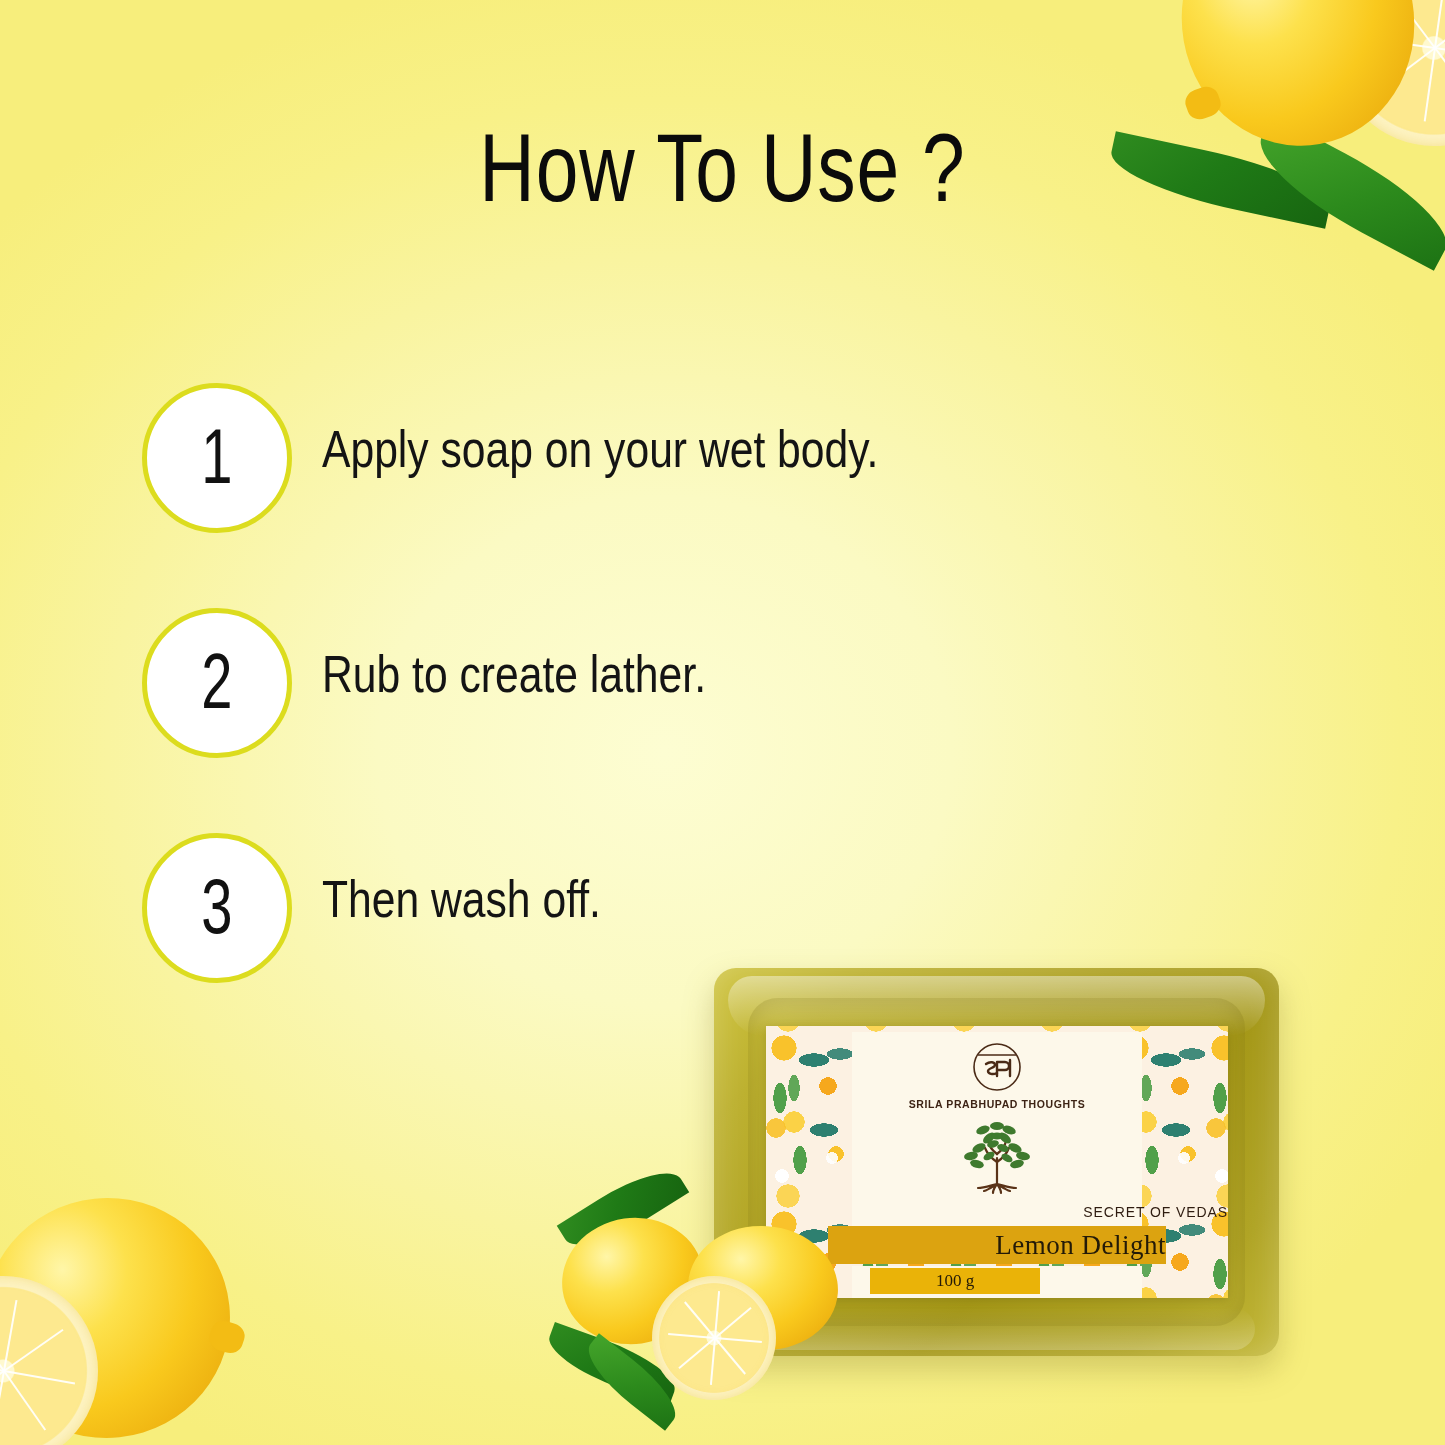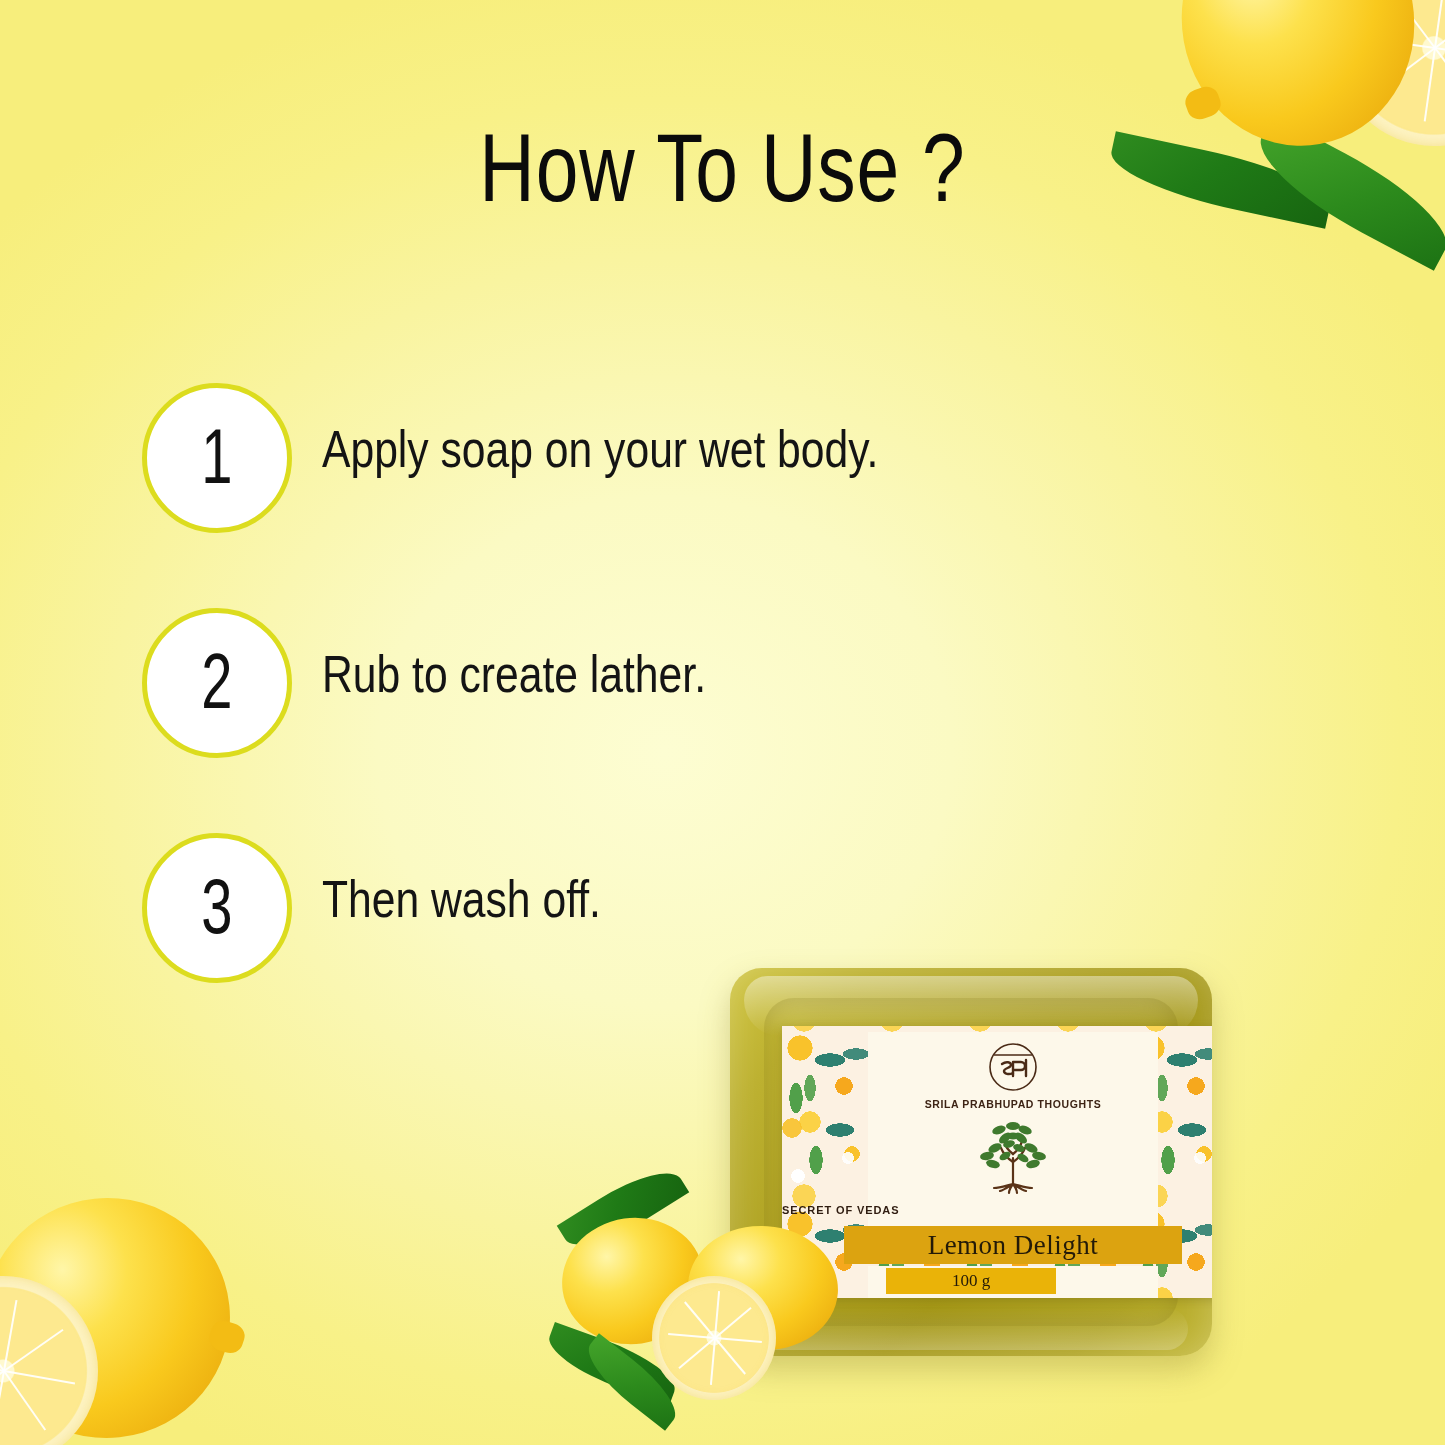"SRILA PRABHUPAD THOUGHTS" #soap { border-radius: 32px -> 22px; left: 730px -> 714px; width: 482px -> 565px }
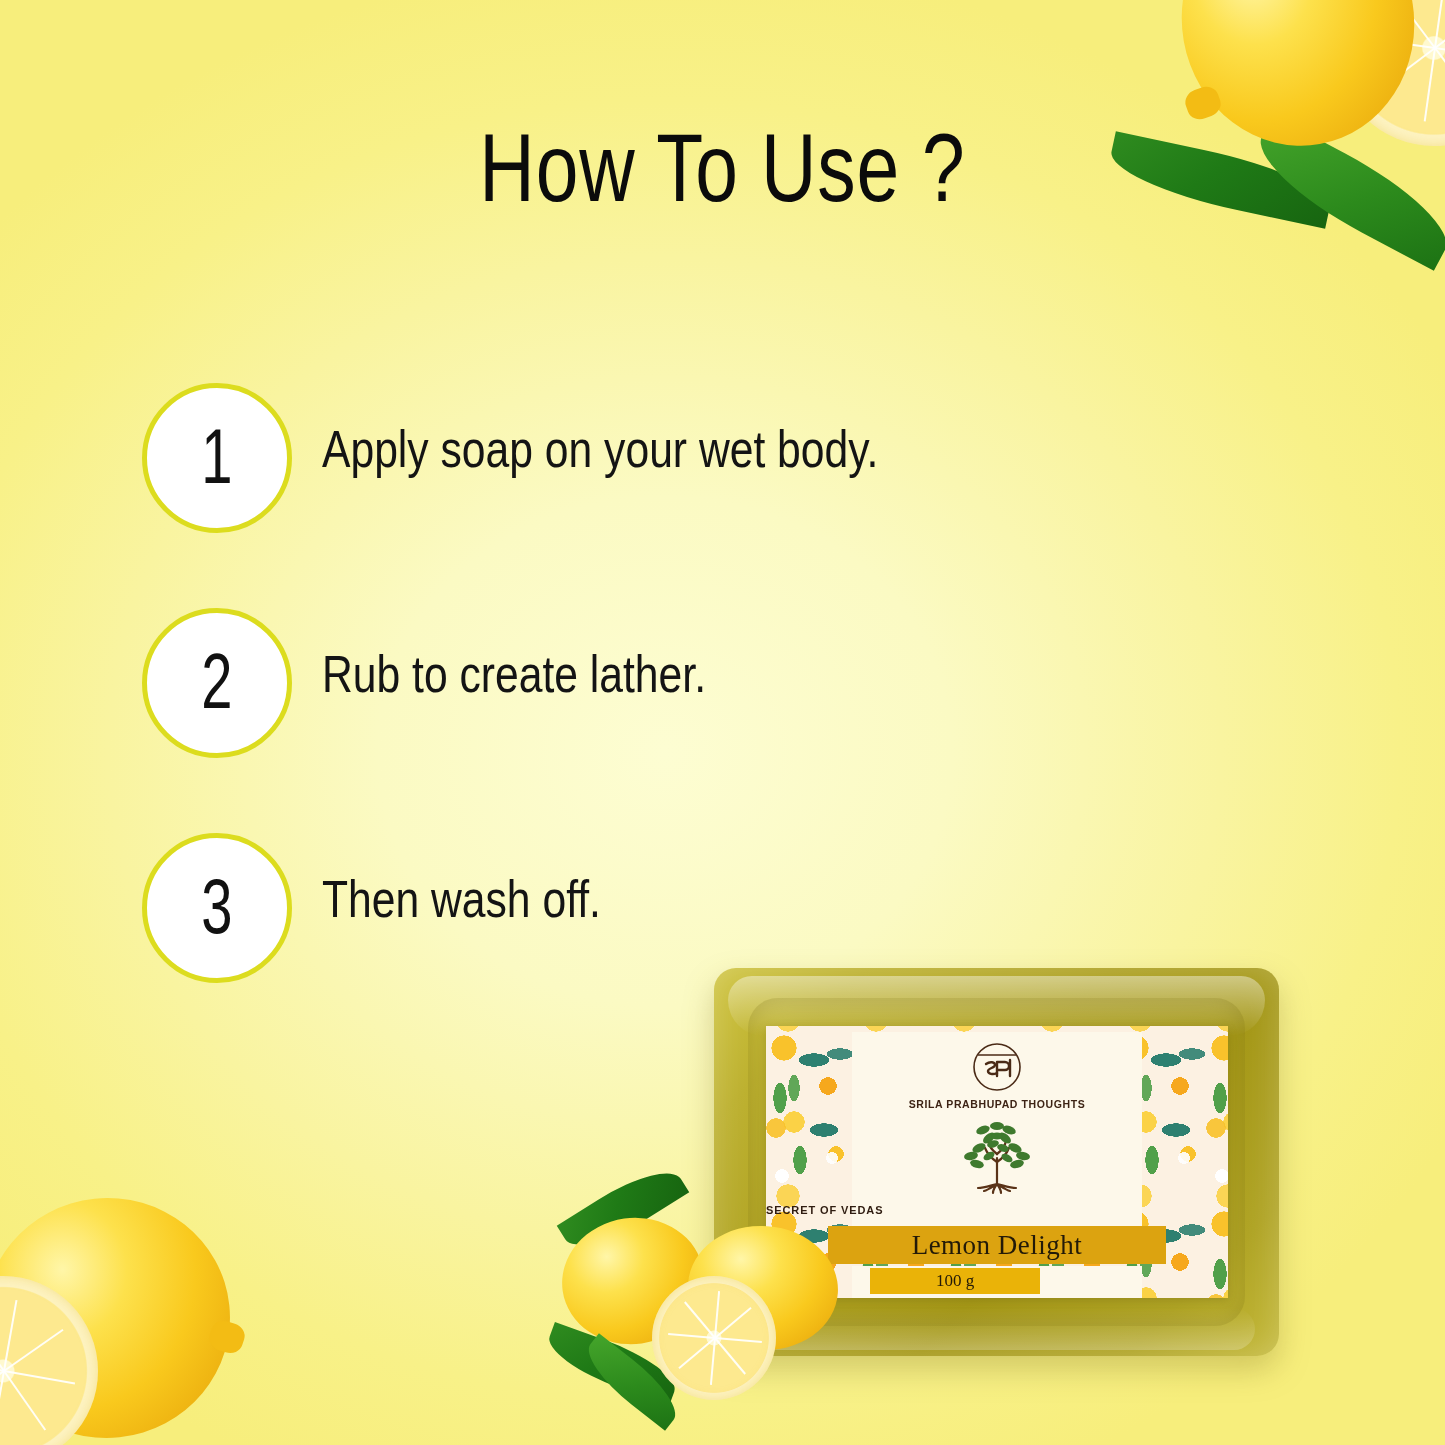"SECRET OF VEDAS" .brand-bot { font-size: 11px -> 14px; font-weight: bold -> normal; text-align: left -> right }
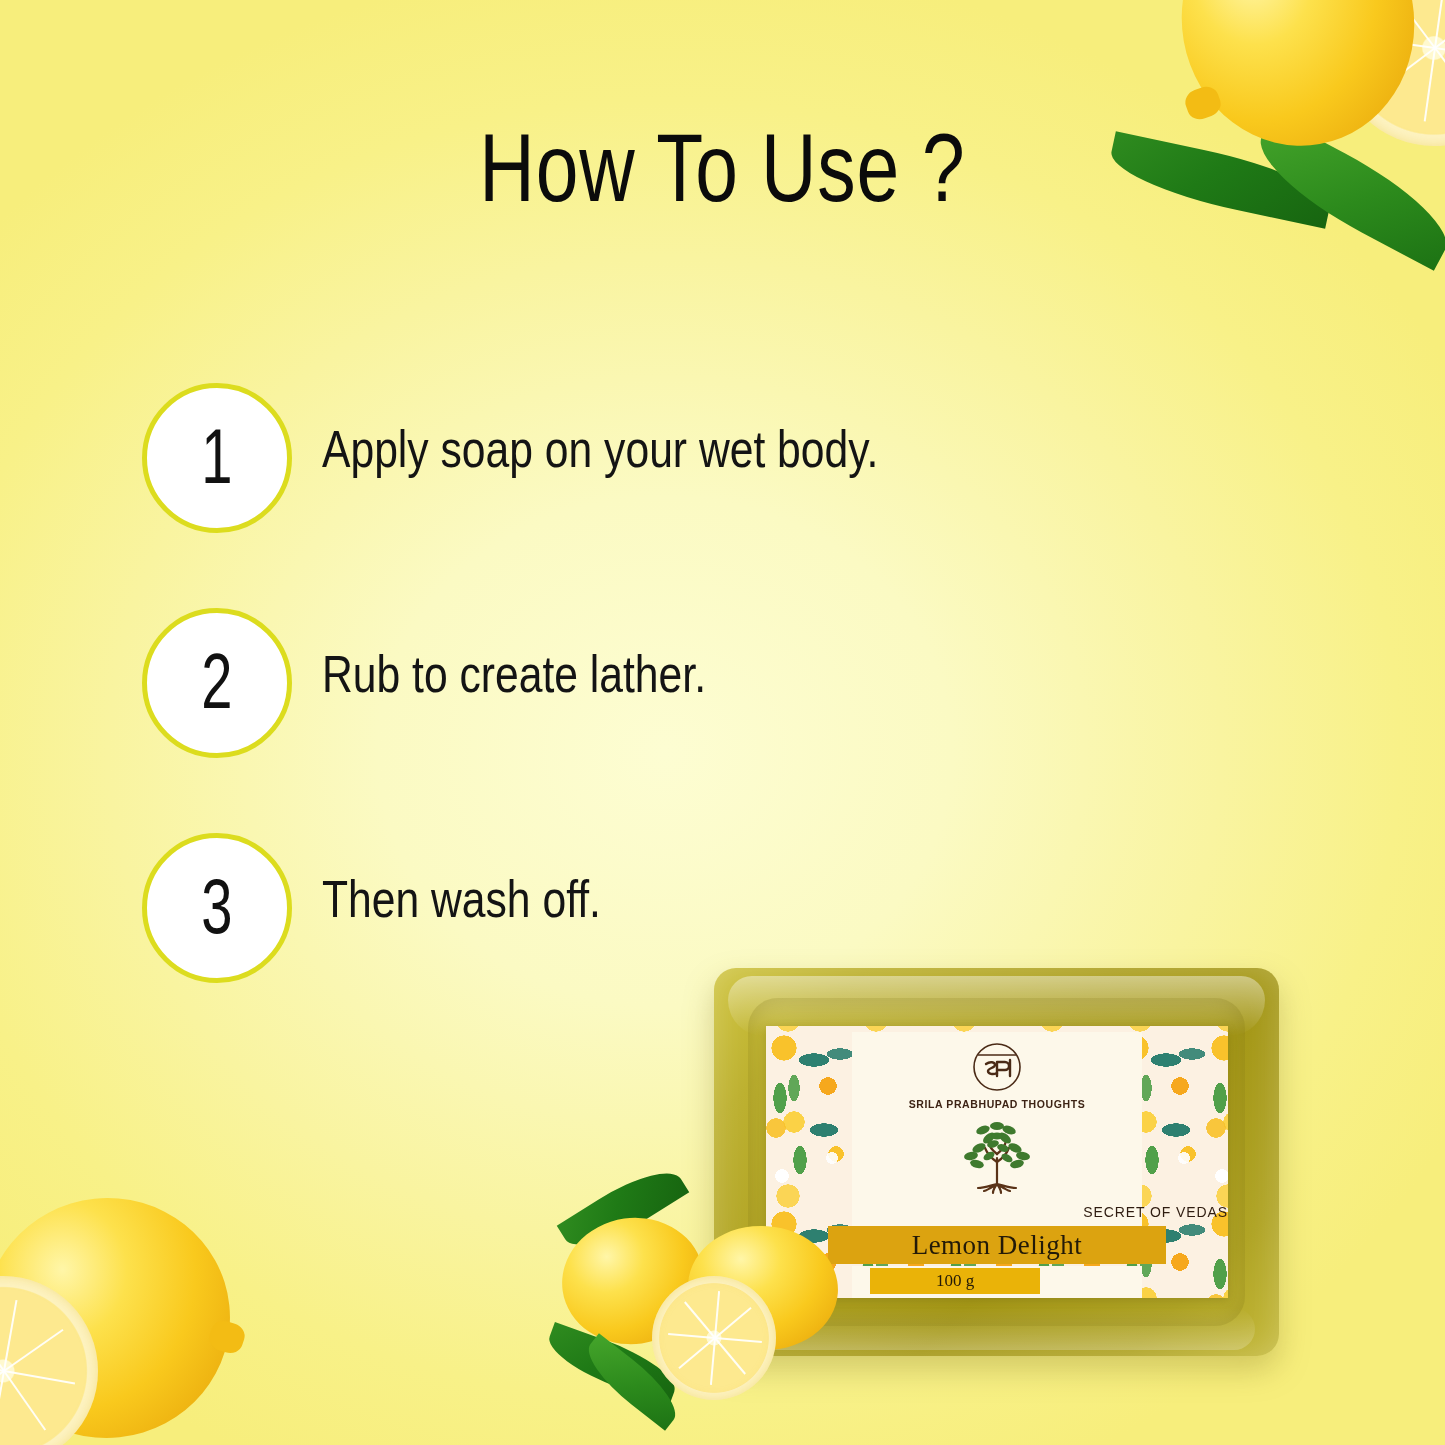"Lemon Delight" .name-band { justify-content: center -> flex-end }
